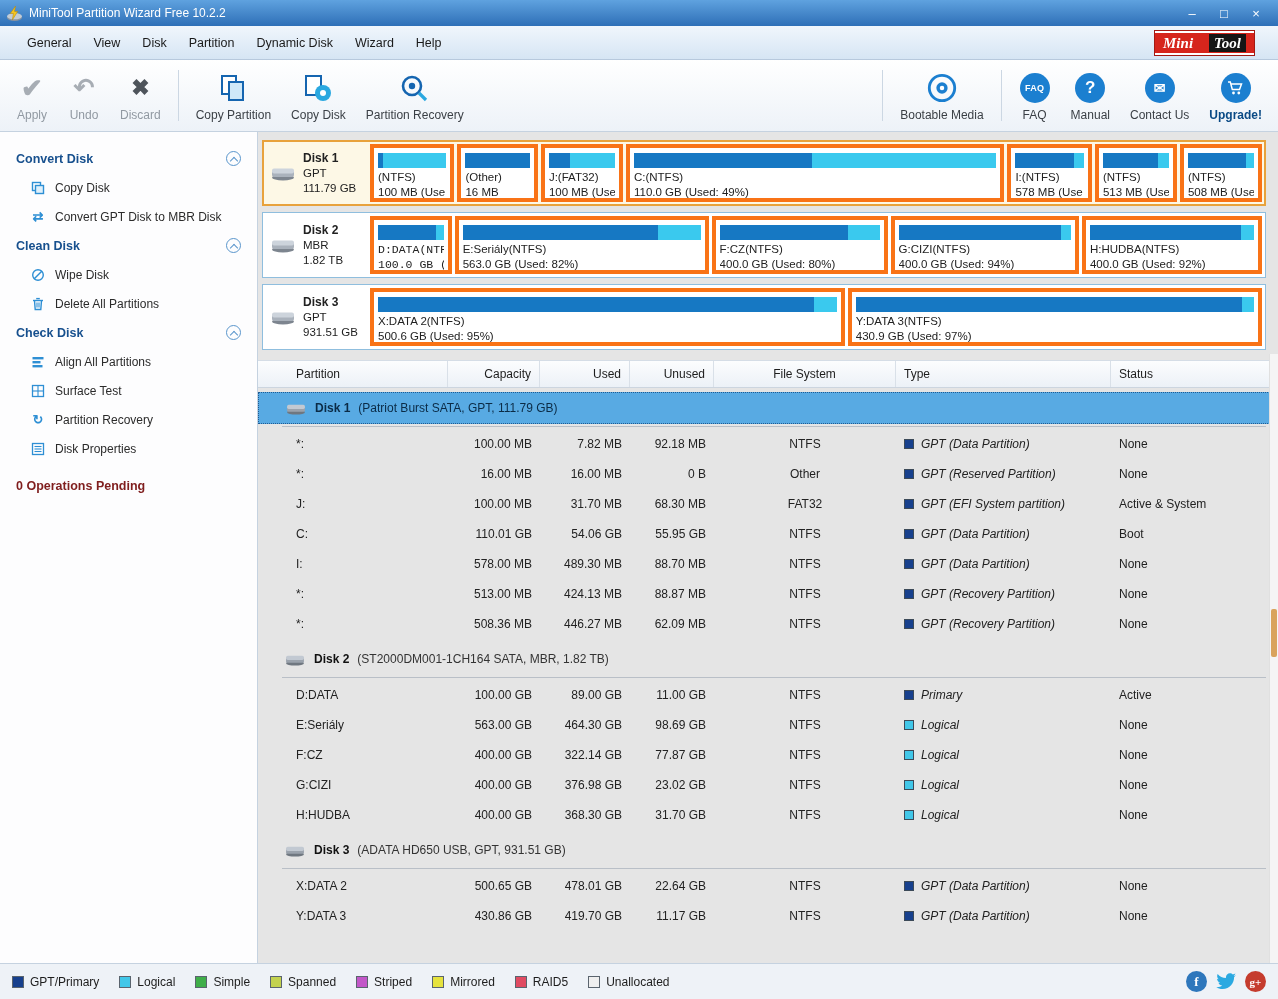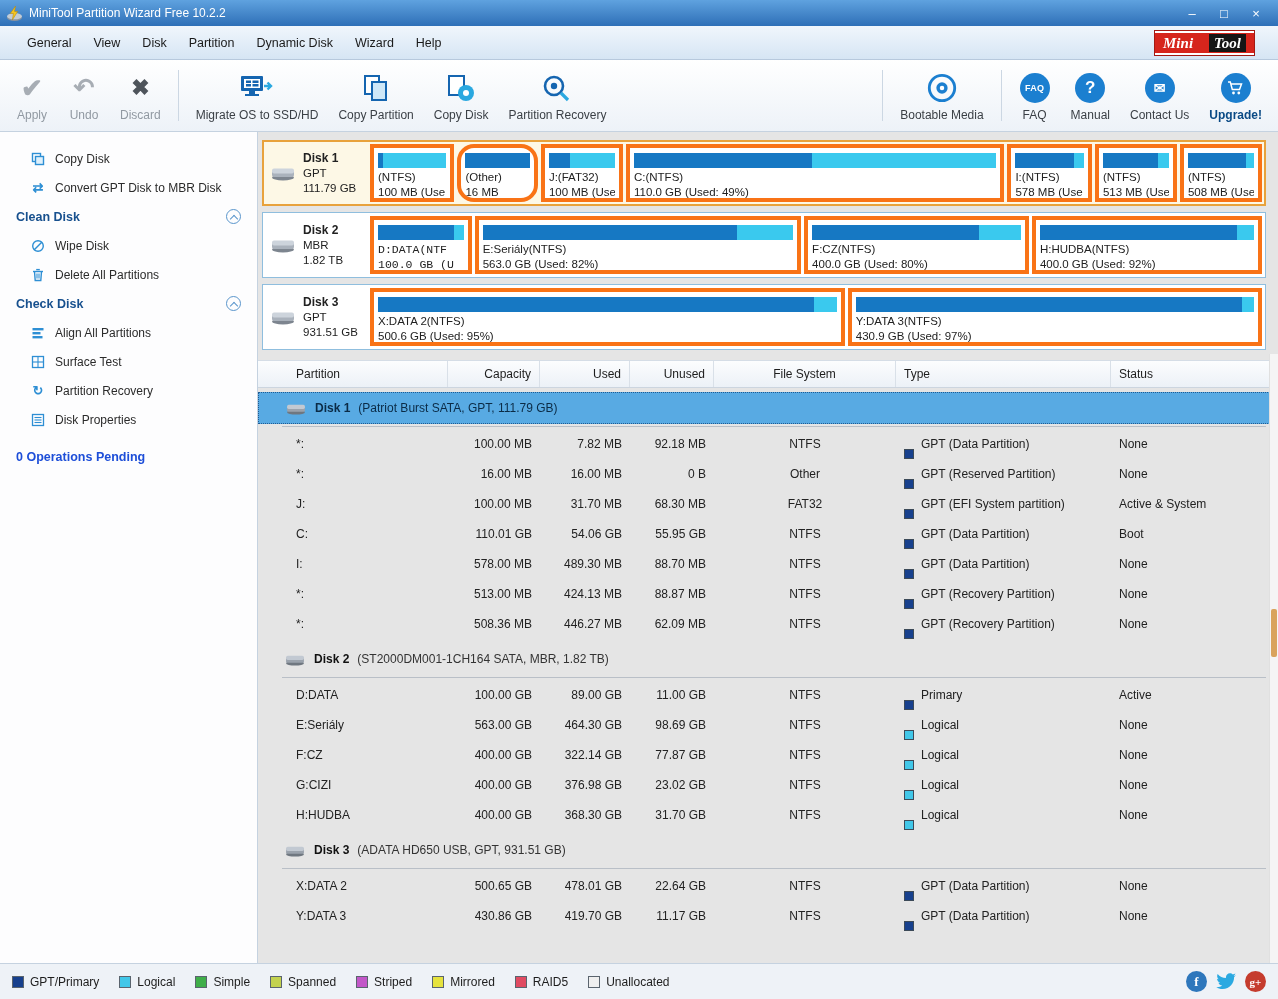"Migrate OS to SSD/HD" div.tbtn { html: <div> <span> <svg> <rect></rect> <rect></rect> <rect></rect> <rect></rect> <rect></rect> <rect></rect> <rect></rect> <rect></rect> <path></path> </svg> </span> <span>Migrate OS to SSD/HD</span> </div> -> none }
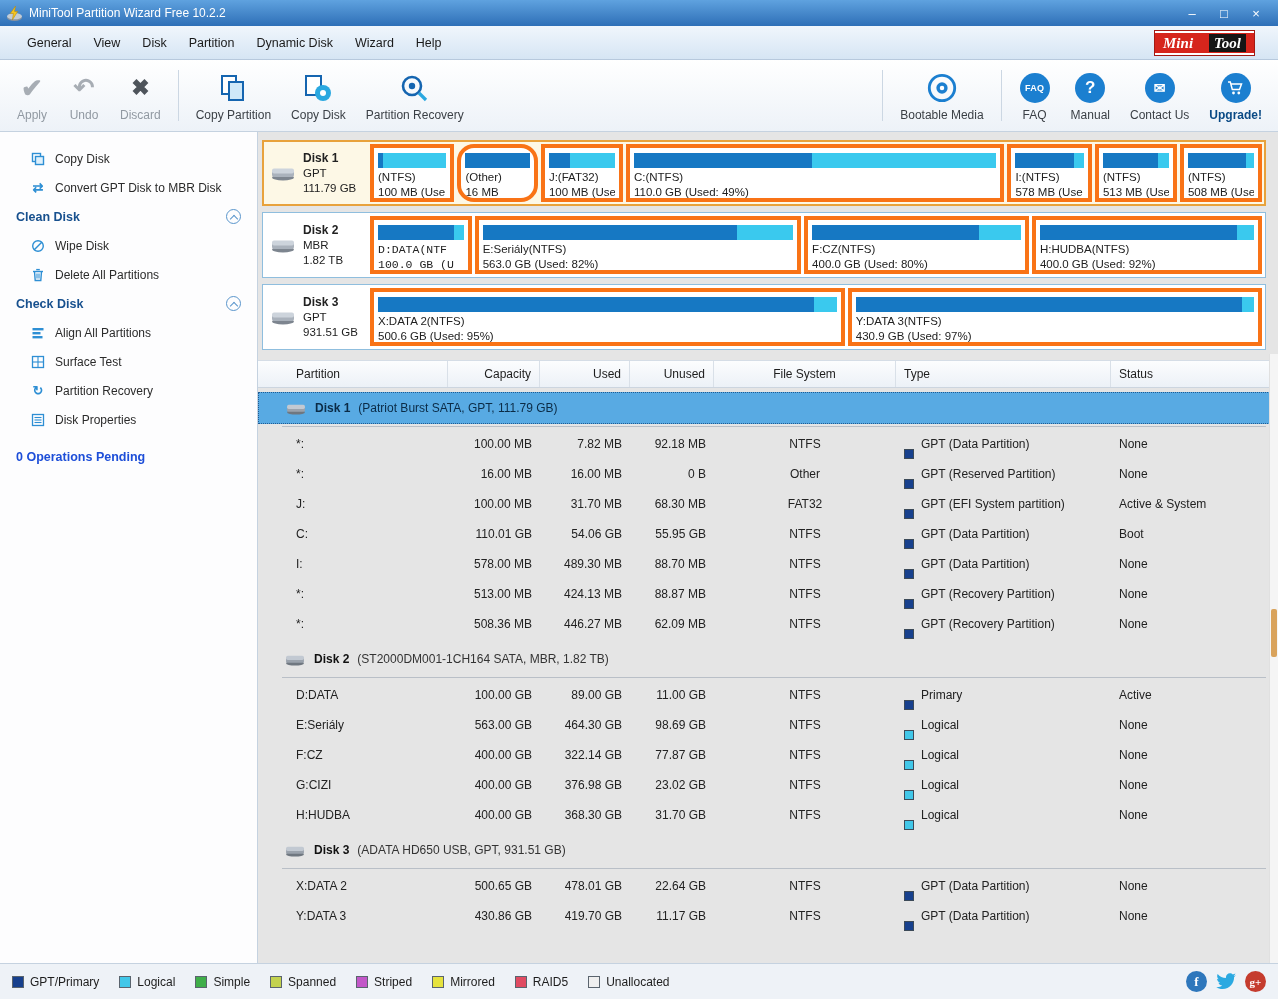"Convert Disk" div.sec-head { html: none -> <div> <span>Convert Disk</span> <span></span> </div> }
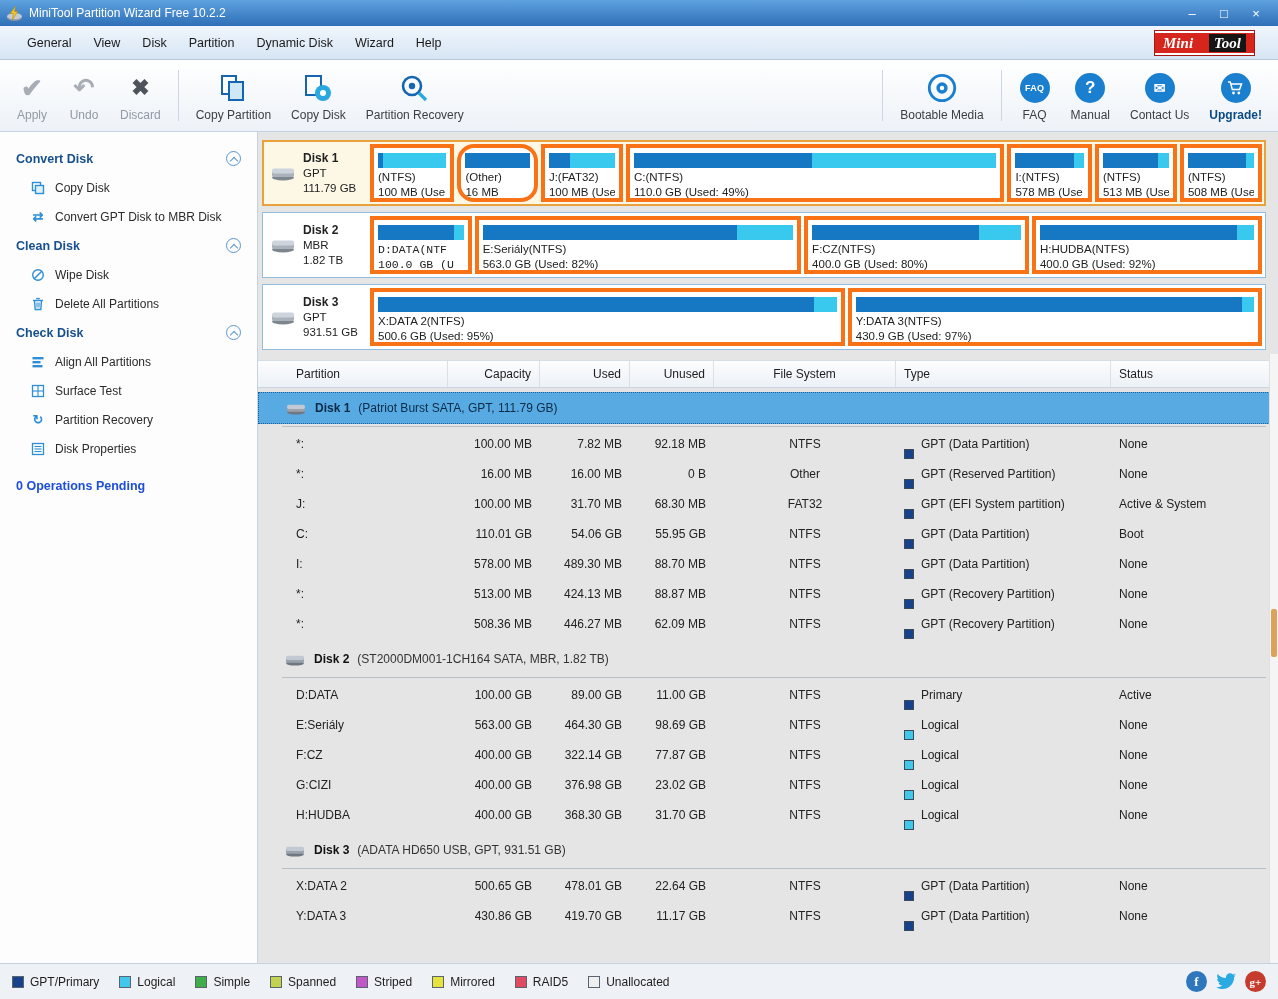"(Other)" div.part { border-radius: 17px -> none }
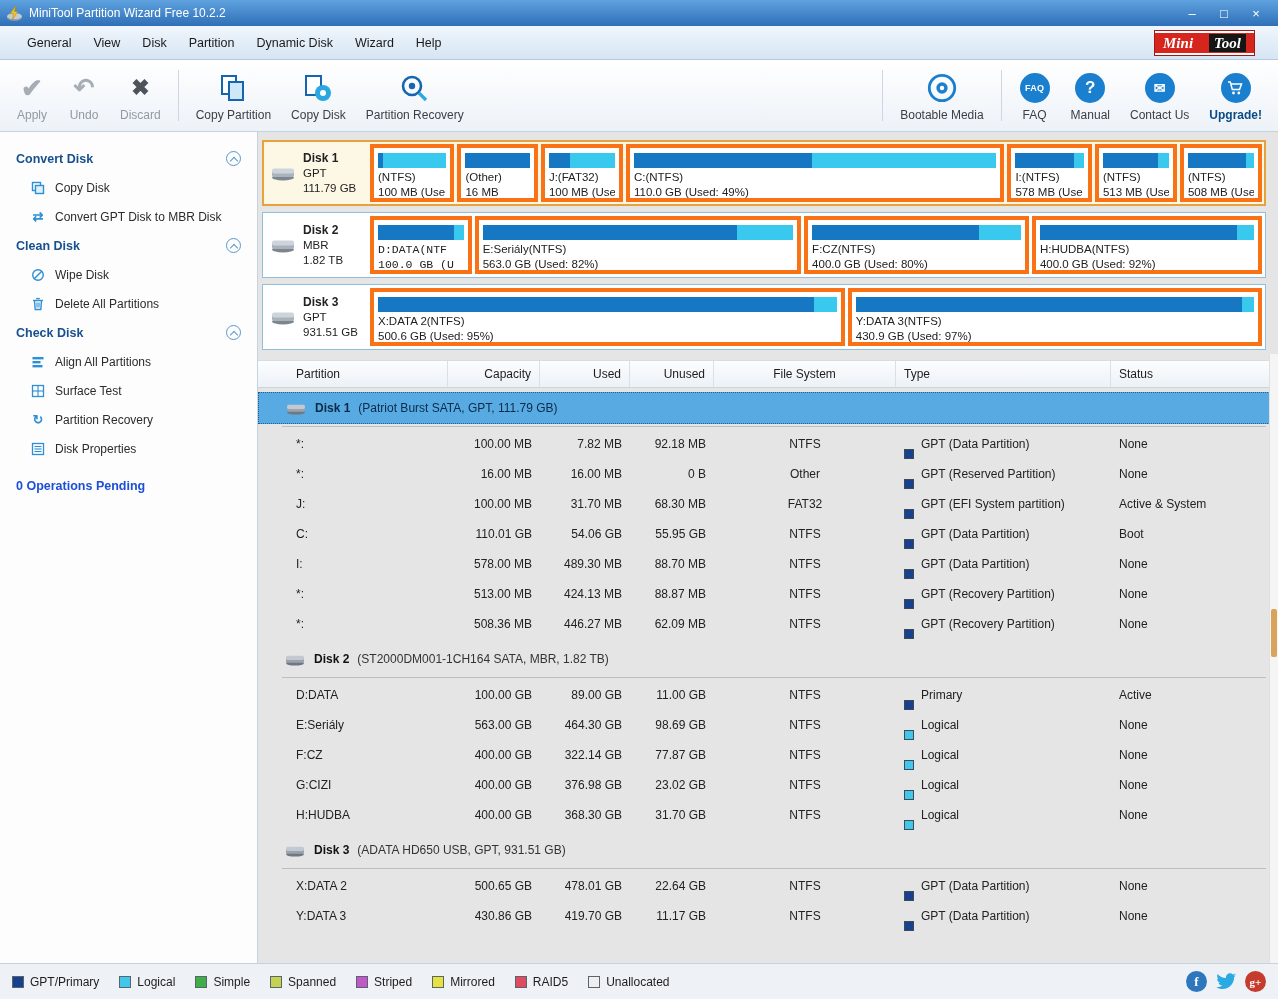"G:CIZI(NTFS)" div.part { html: none -> <div> <div> <div></div> </div> <div>G:CIZI(NTFS)</div> <div>400.0 GB (Used: 94%)</div> </div> }
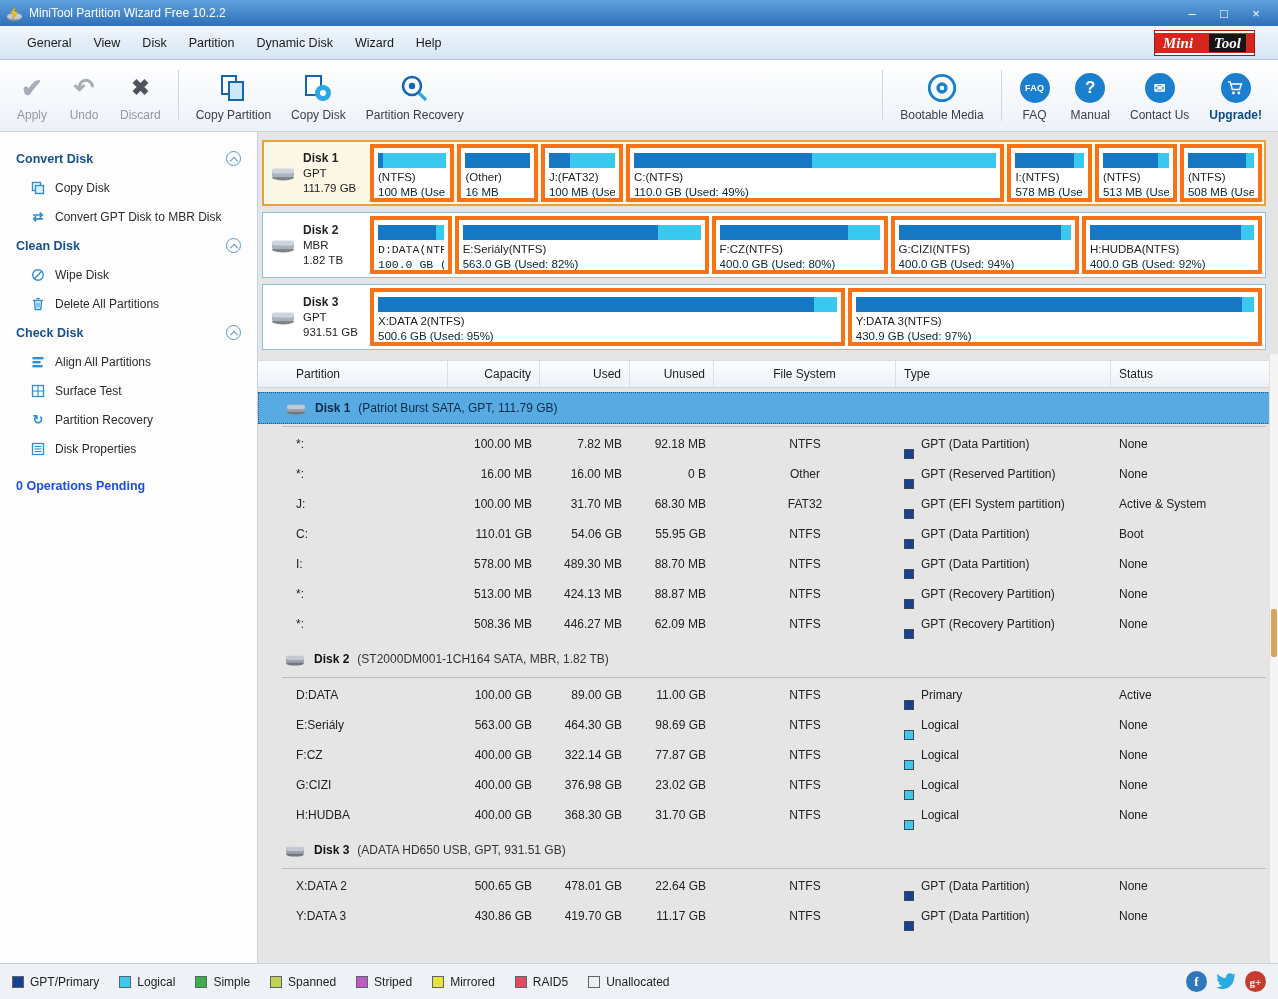"GPT (Data Partition)" .td.c-type { align-items: flex-end -> center; font-style: none -> italic }
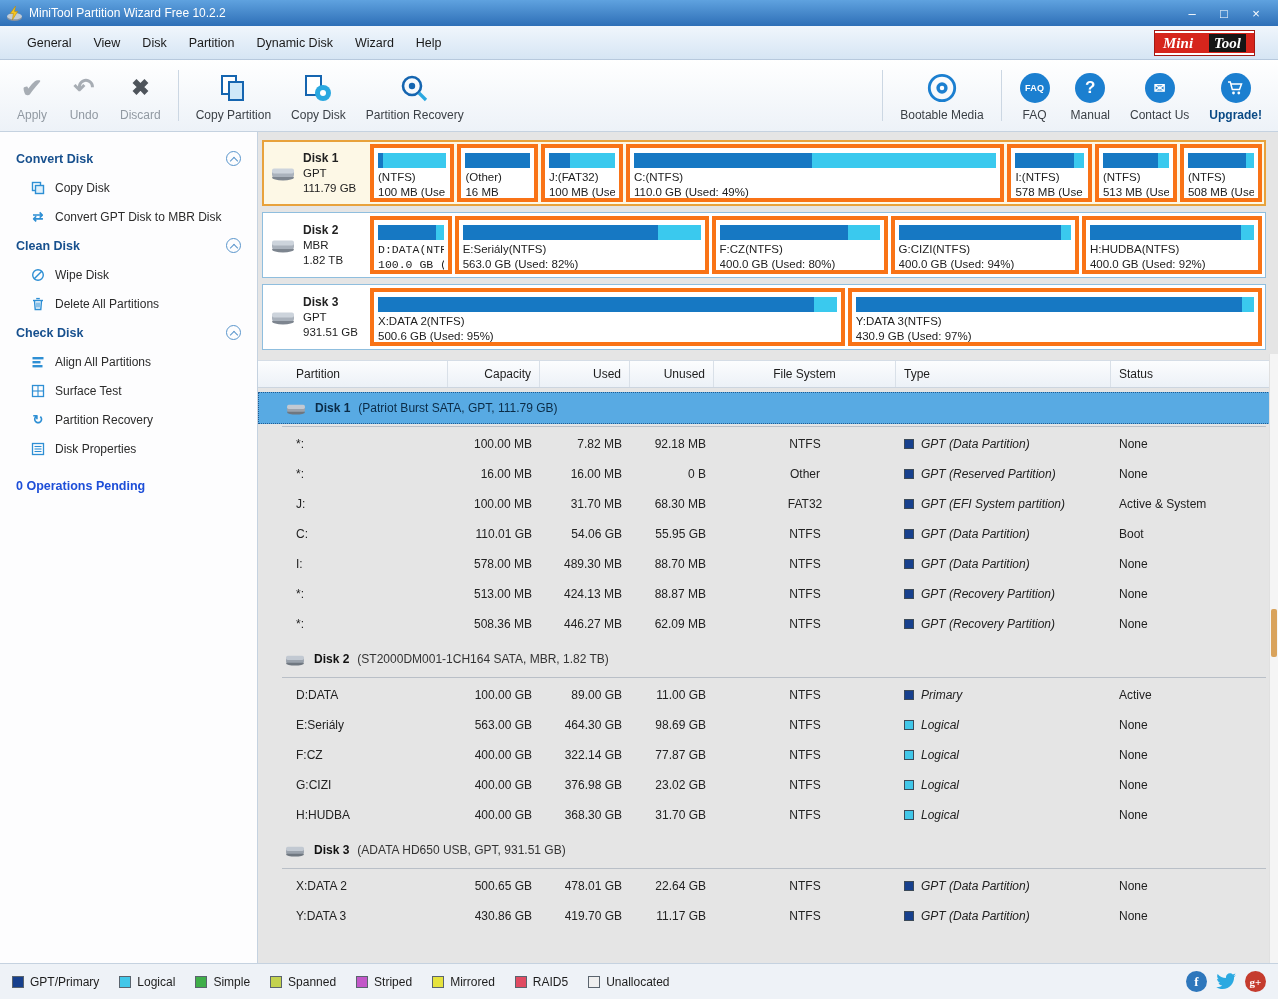"0 Operations Pending" .pending { color: #1d4ed8 -> #7f1d1d }
